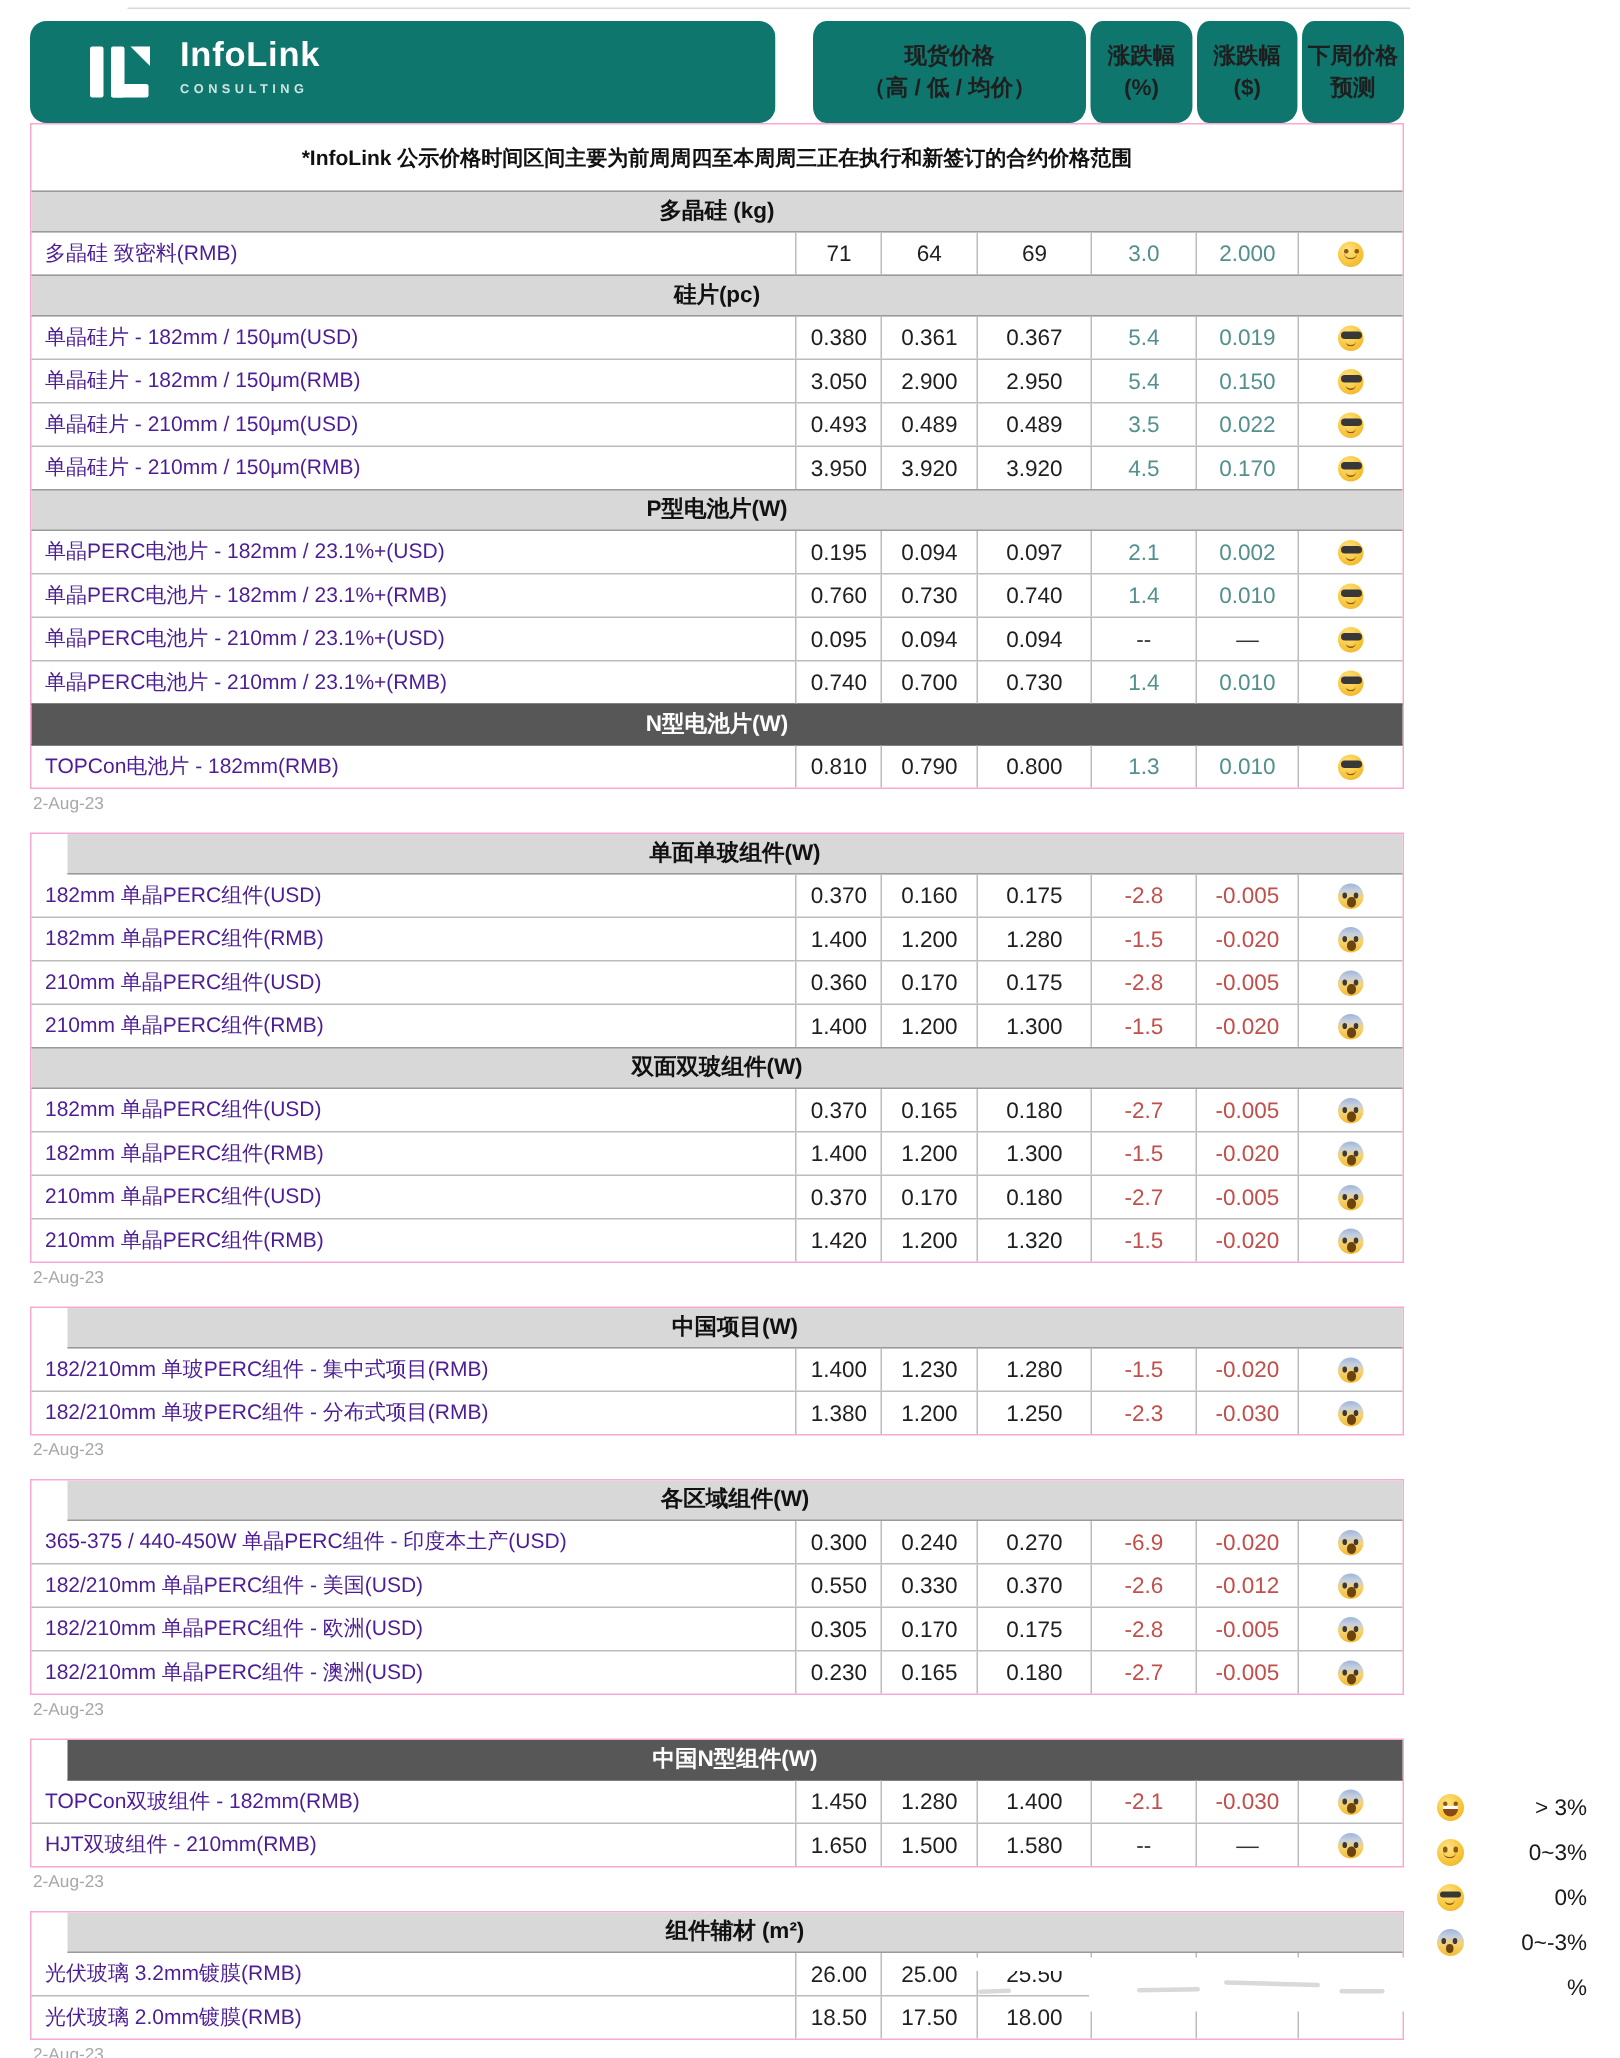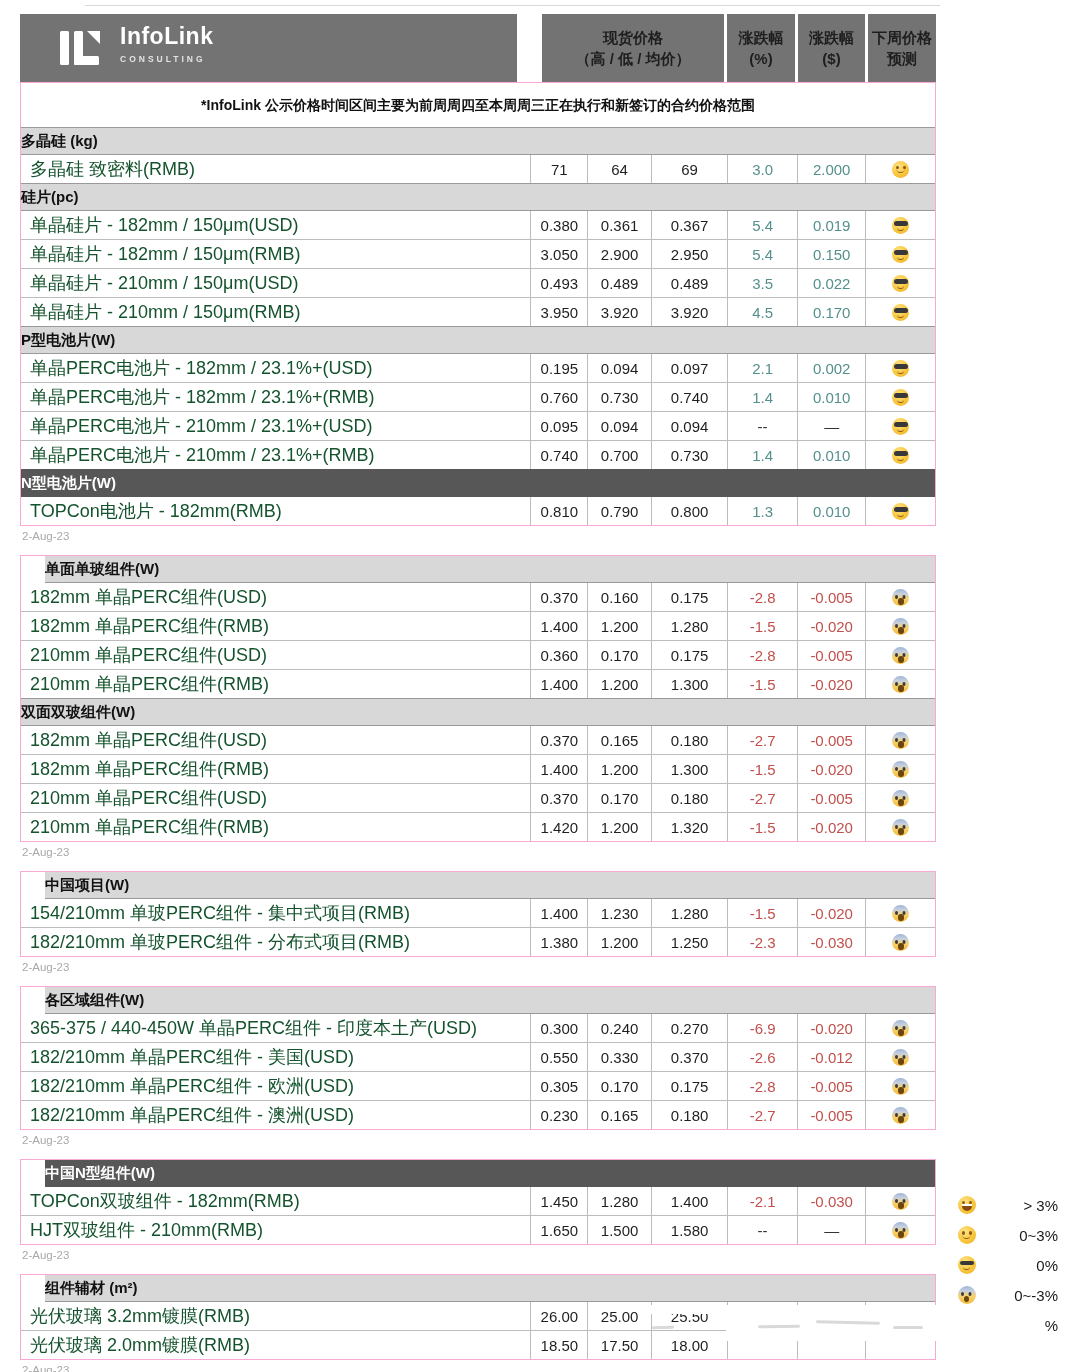"InfoLink" .hcell { background: #737373 -> #0f766e; border-radius: none -> 11px }
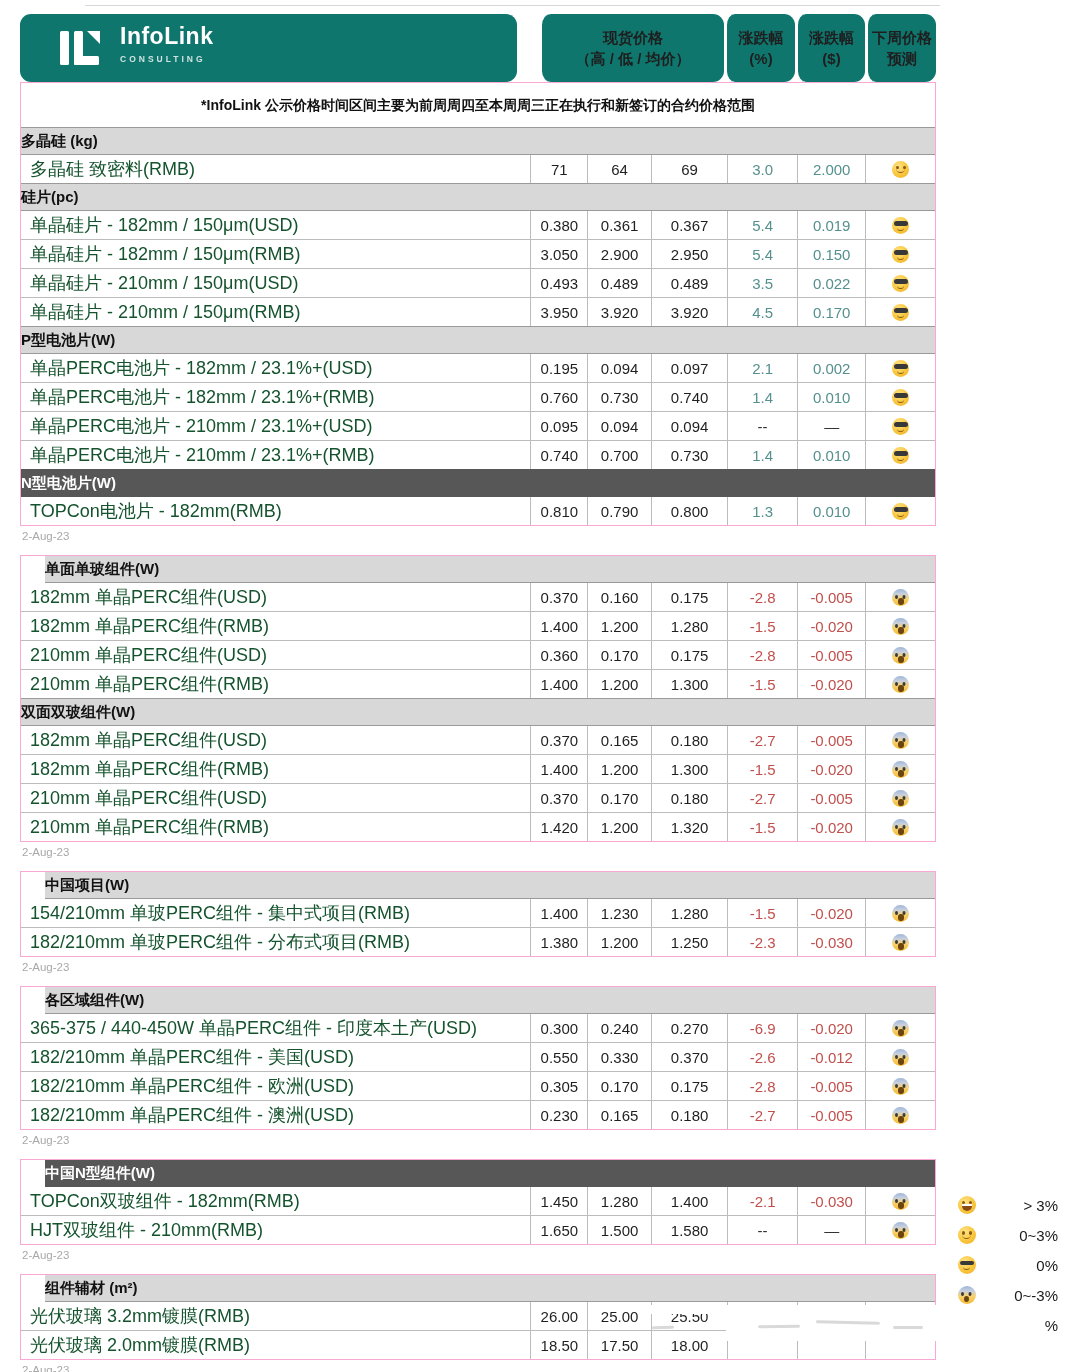"多晶硅 (kg)" .section-row { text-align: left -> center }
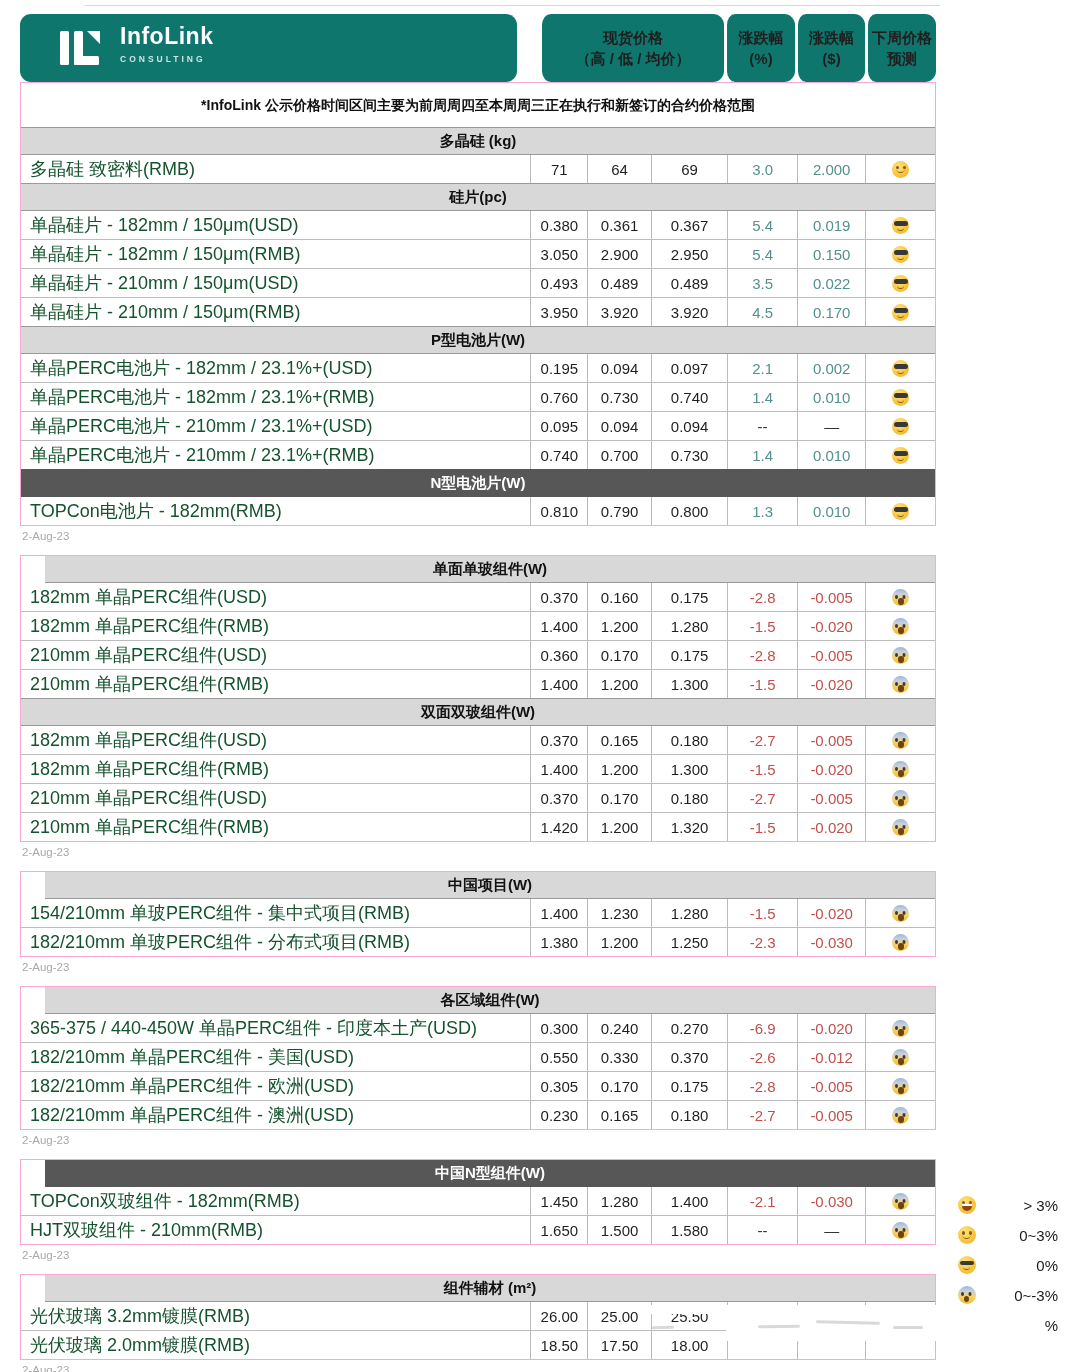"多晶硅 致密料(RMB)" .c-name { color: #14532d -> #4c1d95; font-size: 18px -> 14px }
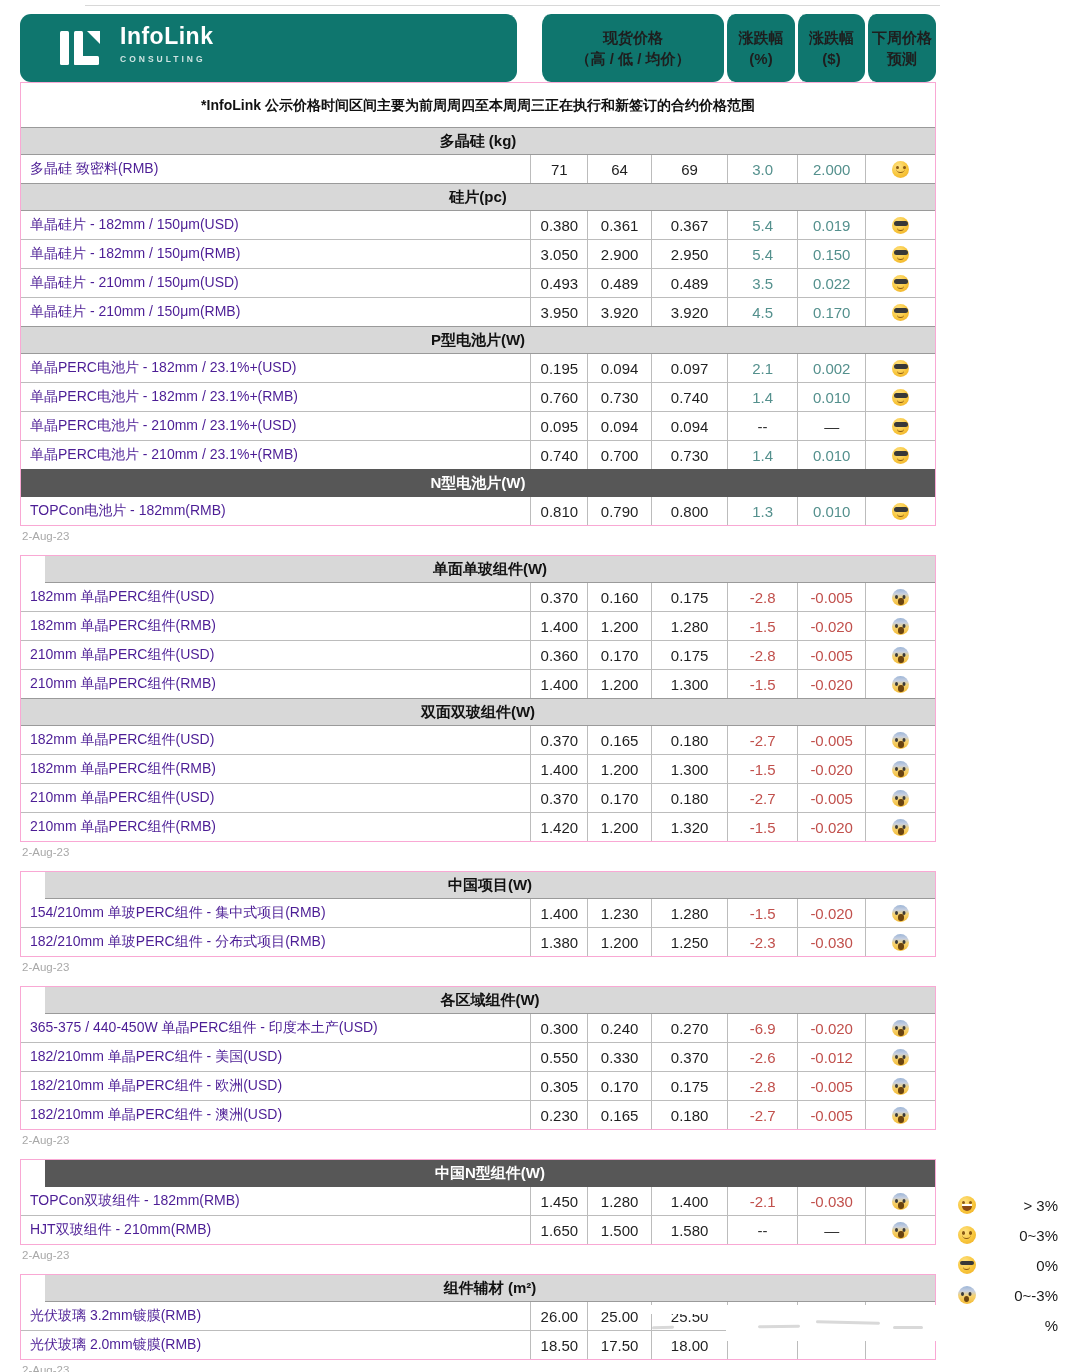"154/210mm 单玻PERC组件 - 集中式项目(RMB)" div.cell { text: 154/210mm -> 182/210mm }
